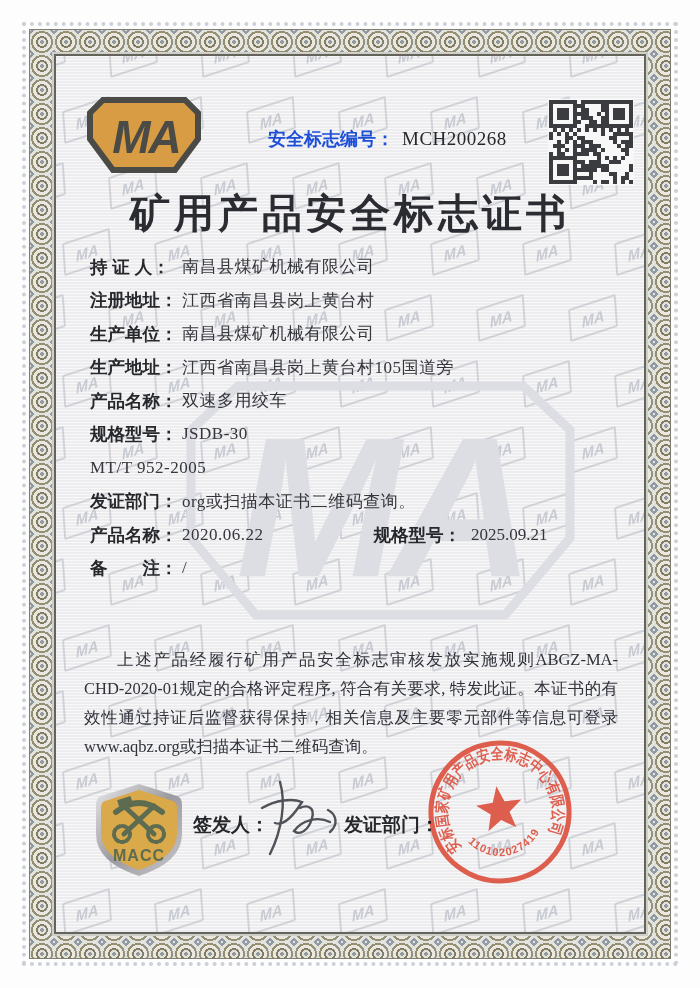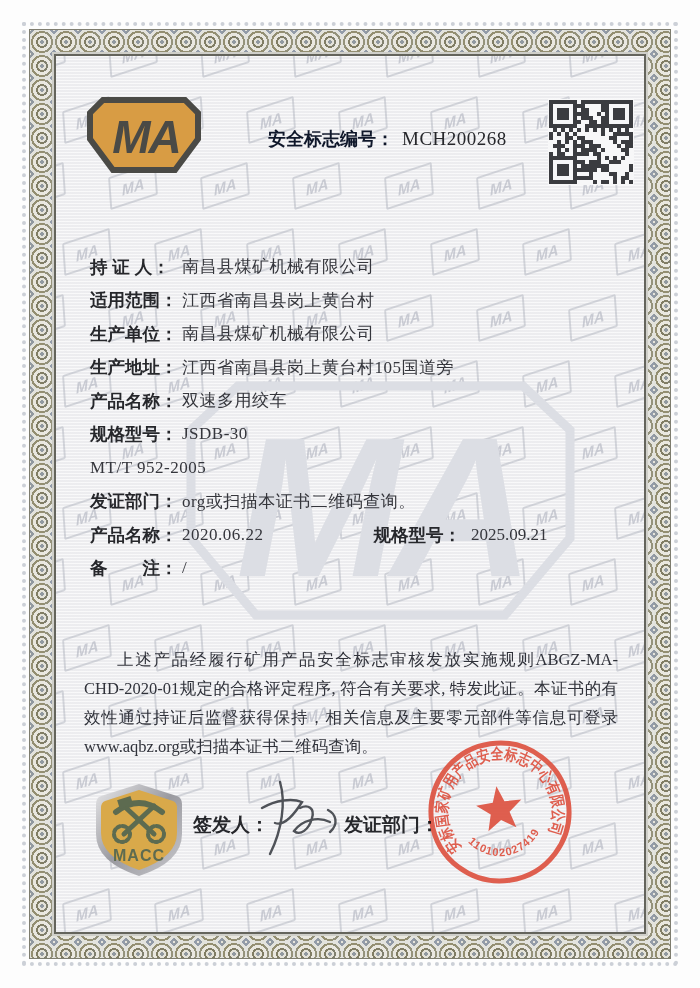"安全标志编号：" .cert-no .lbl { color: #0f172a -> #1d4ed8 }
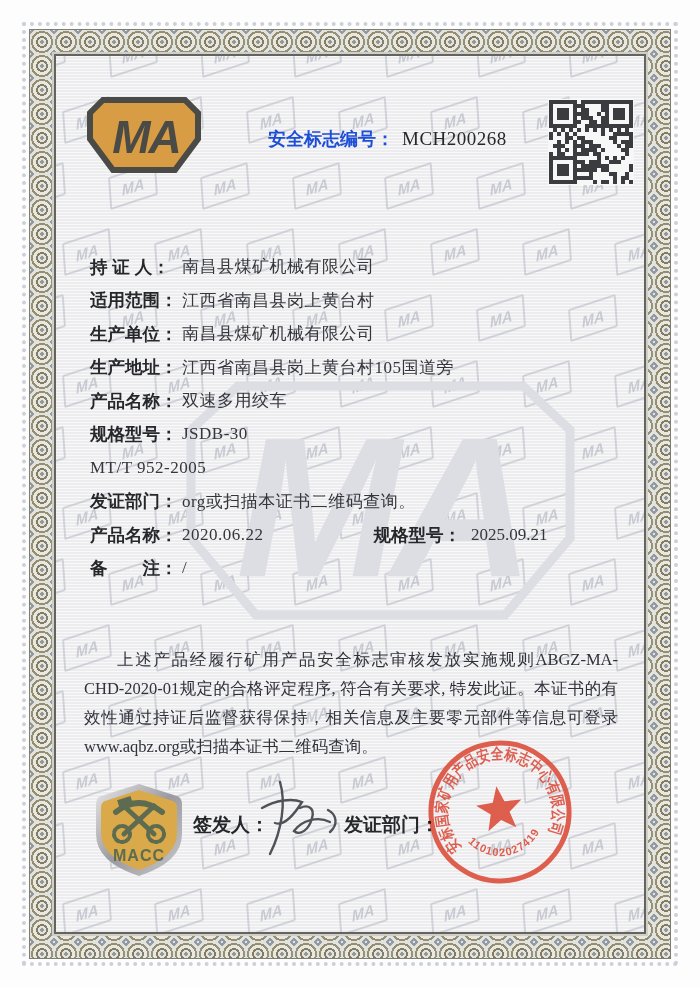"矿用产品安全标志证书" div.title { html: none -> <div>矿用产品安全标志证书</div> }
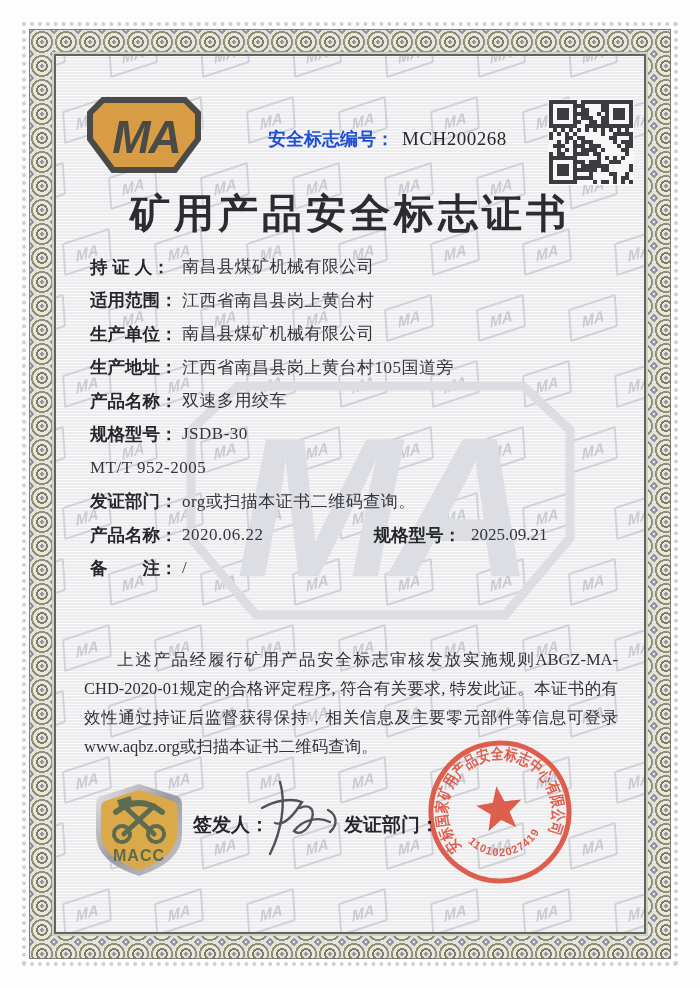"适用范围：" span.lbl { text: 适用范围 -> 注册地址 }
